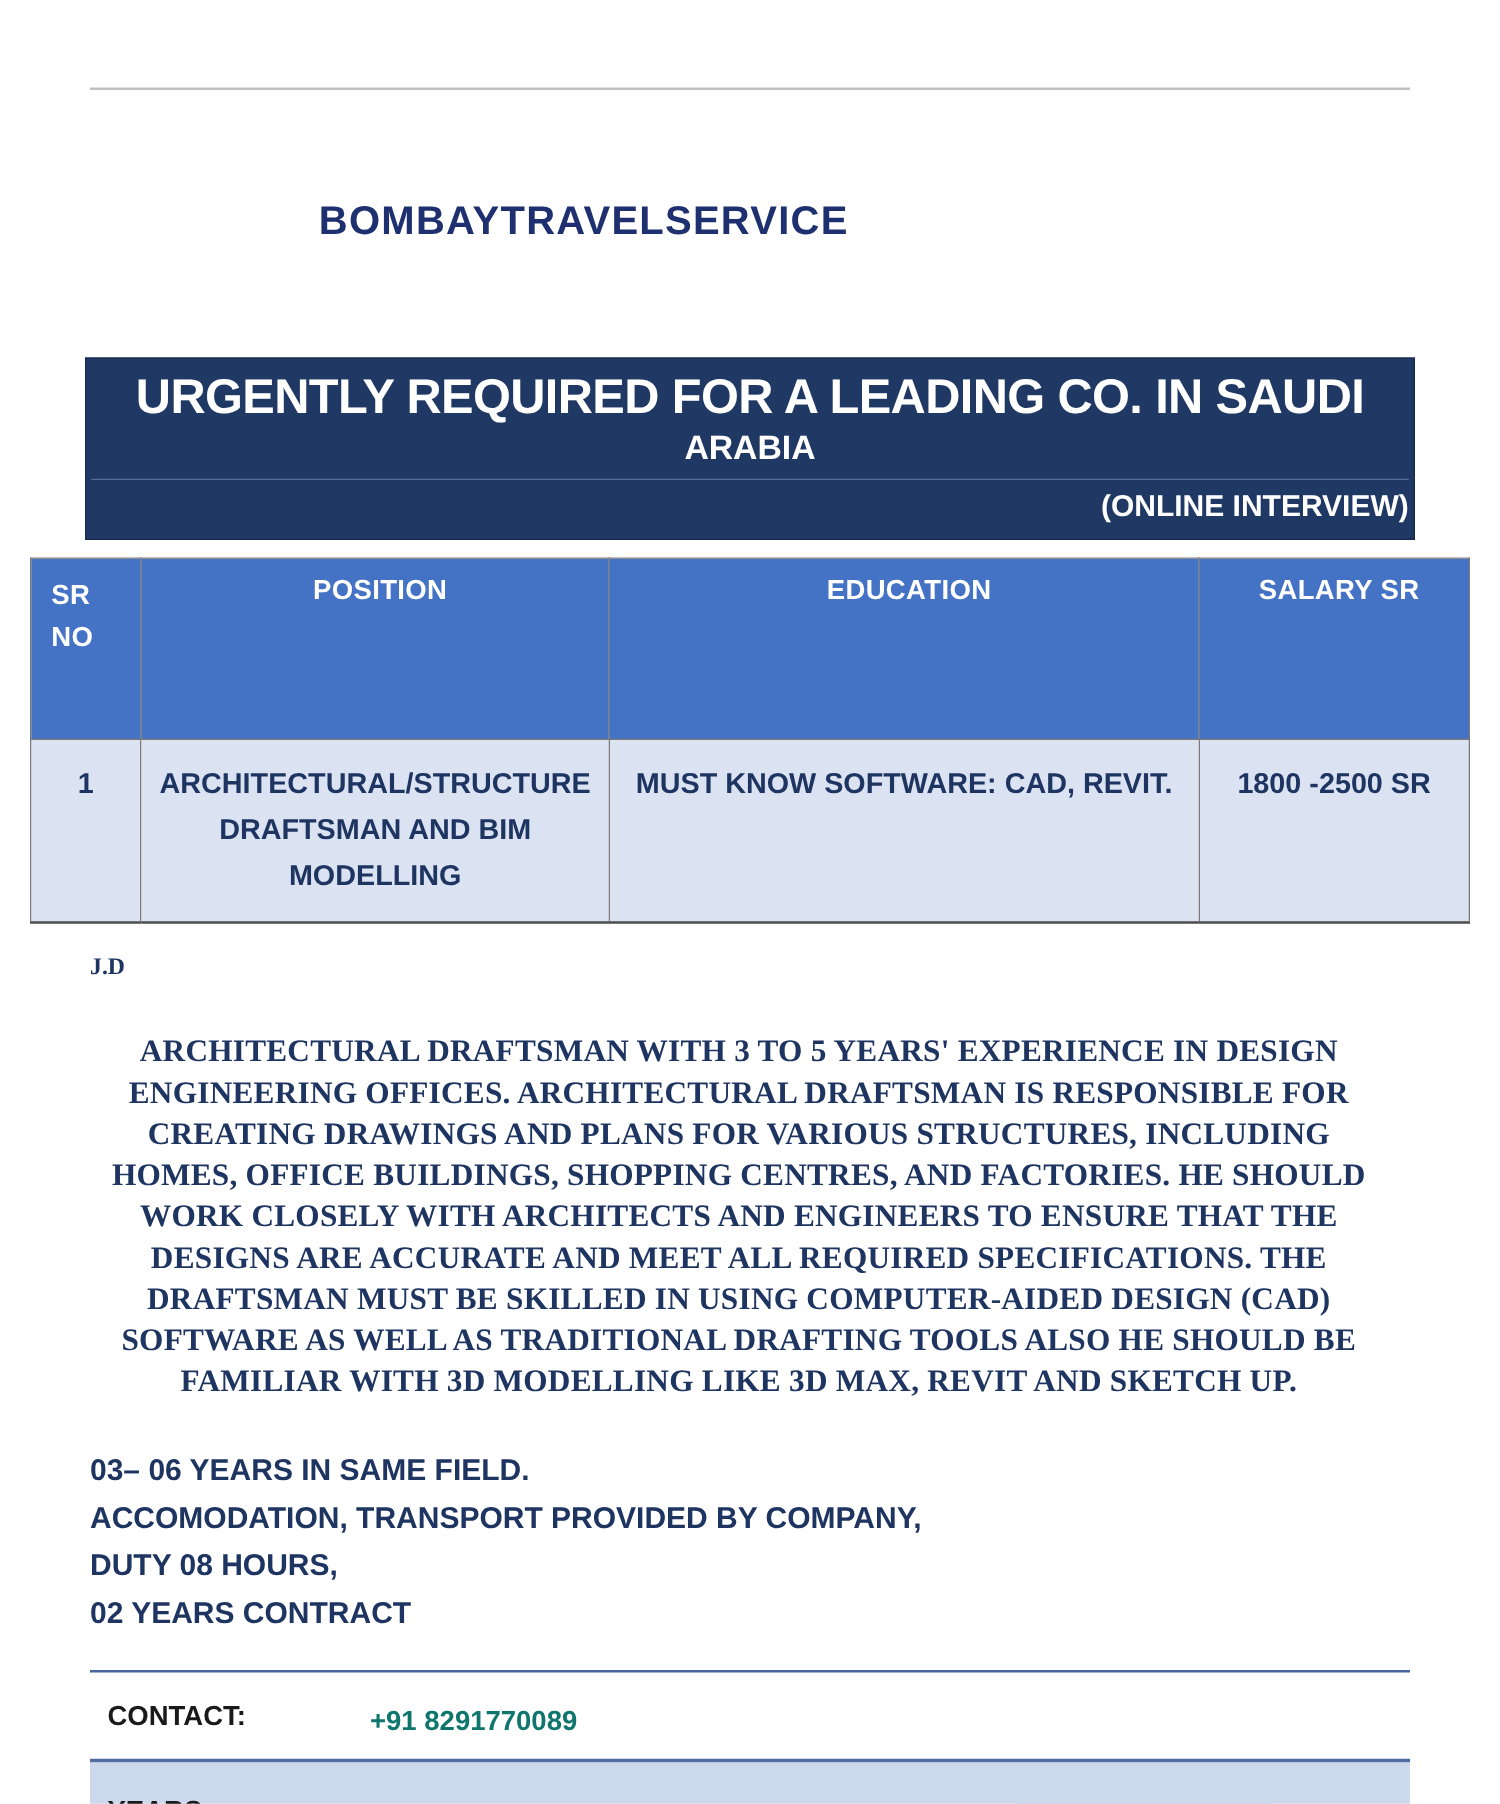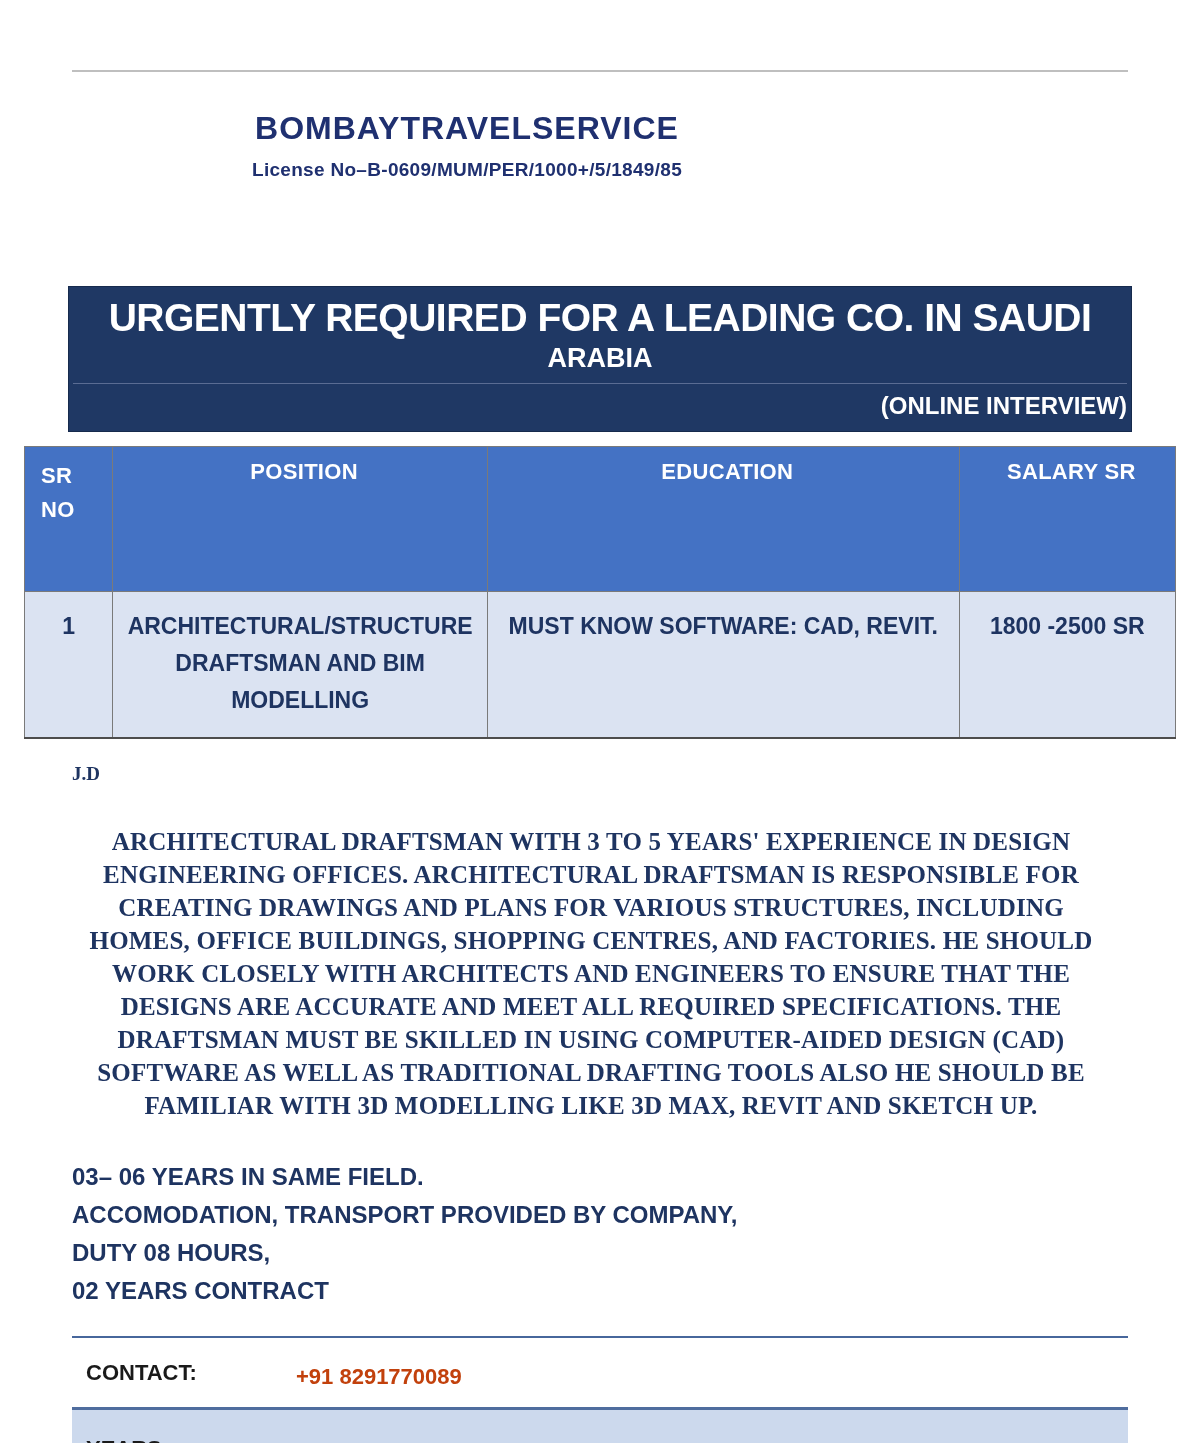"BOMBAYTRAVELSERVICE" .company-name { margin-top: none -> 48px }
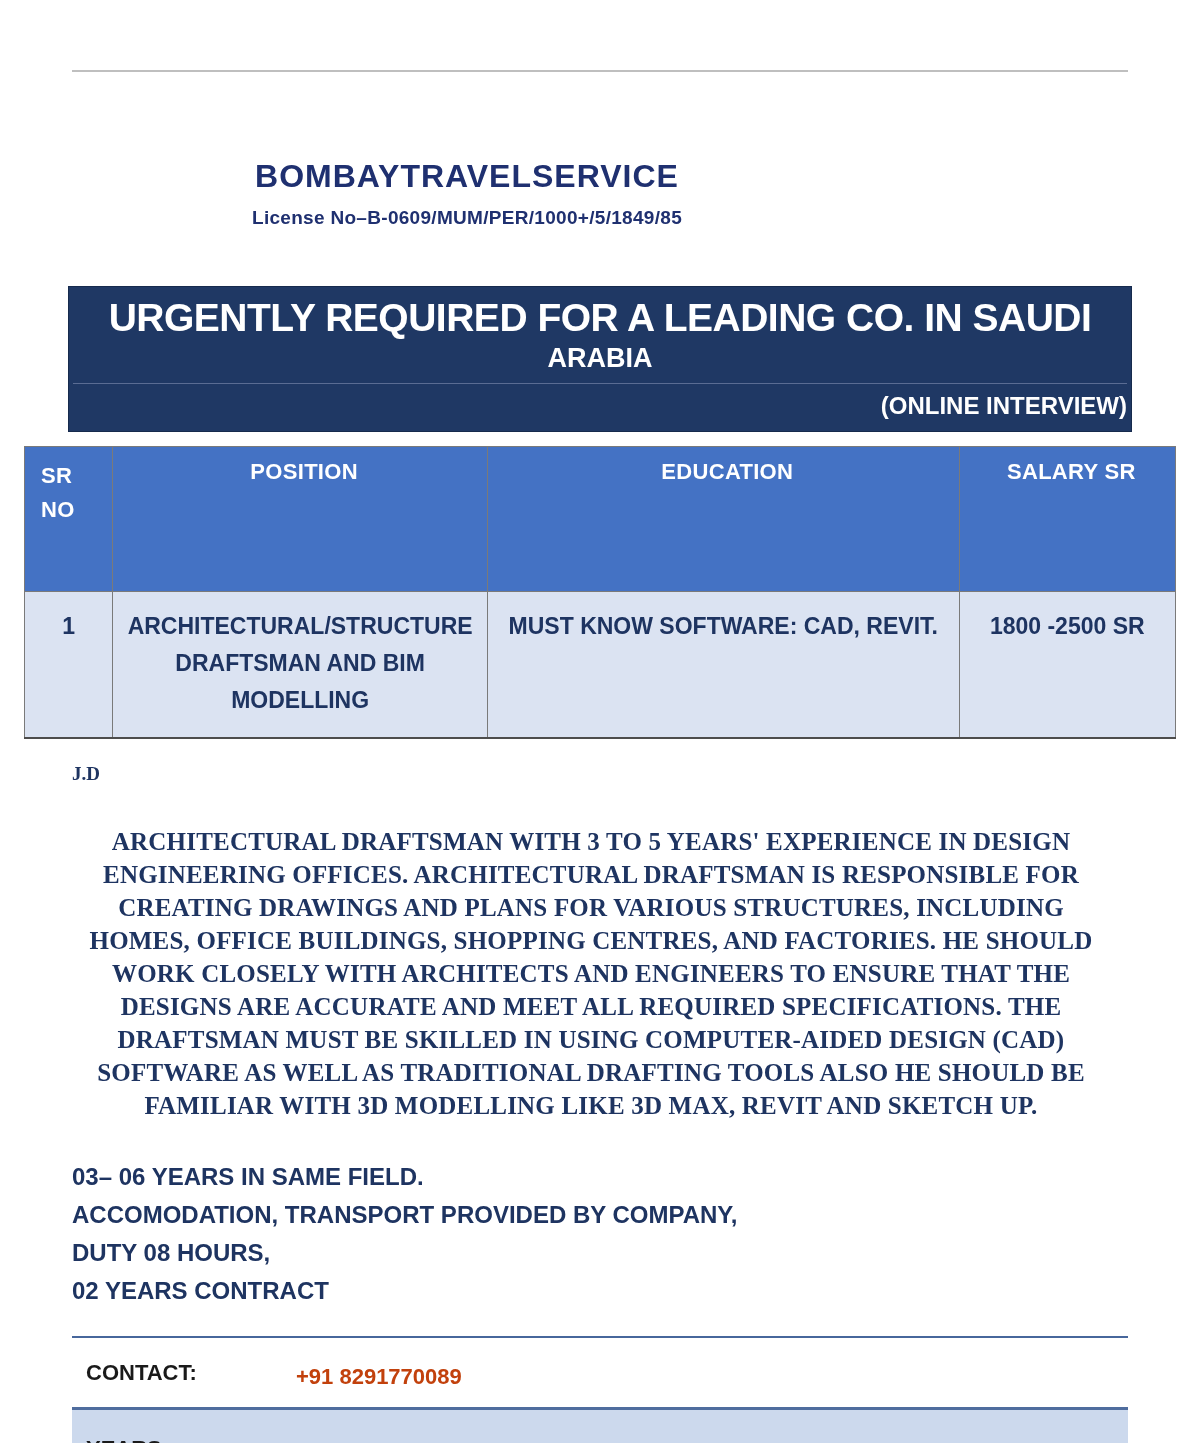"License" div.license { html: <div>License No–B-0609/MUM/PER/1000+/5/1849/85</div> -> none }
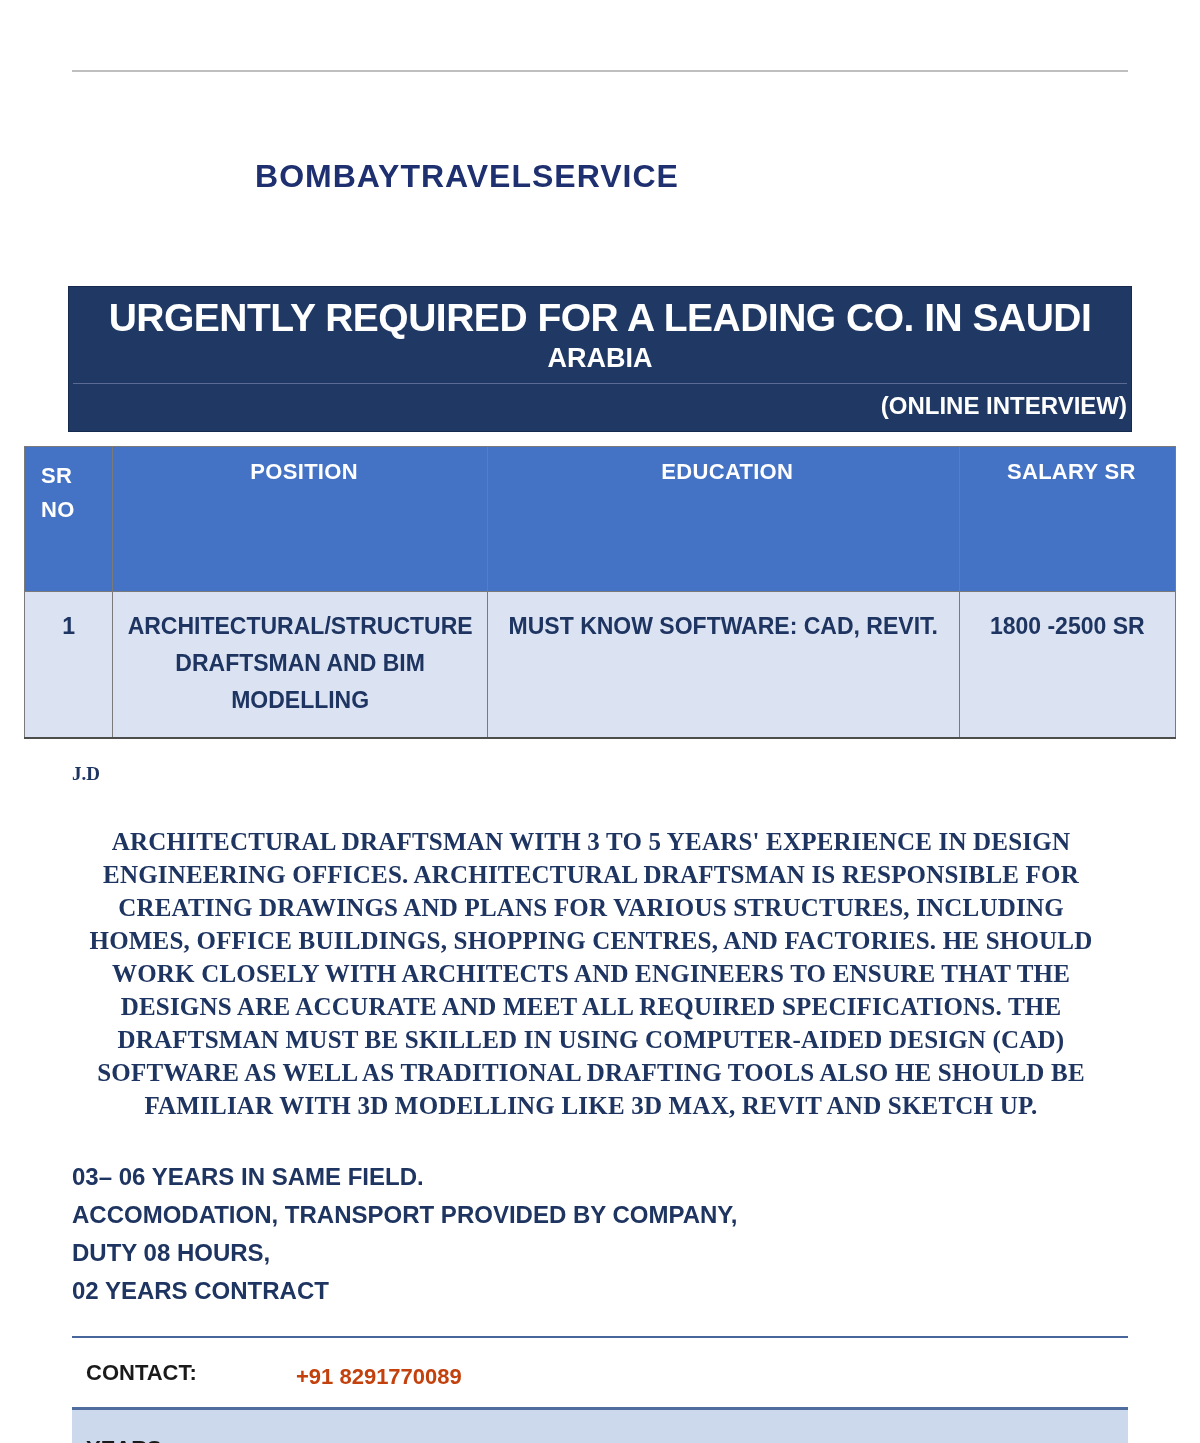"+91 8291770089" .contact-row .c-value { color: #c2410c -> #0f766e }
